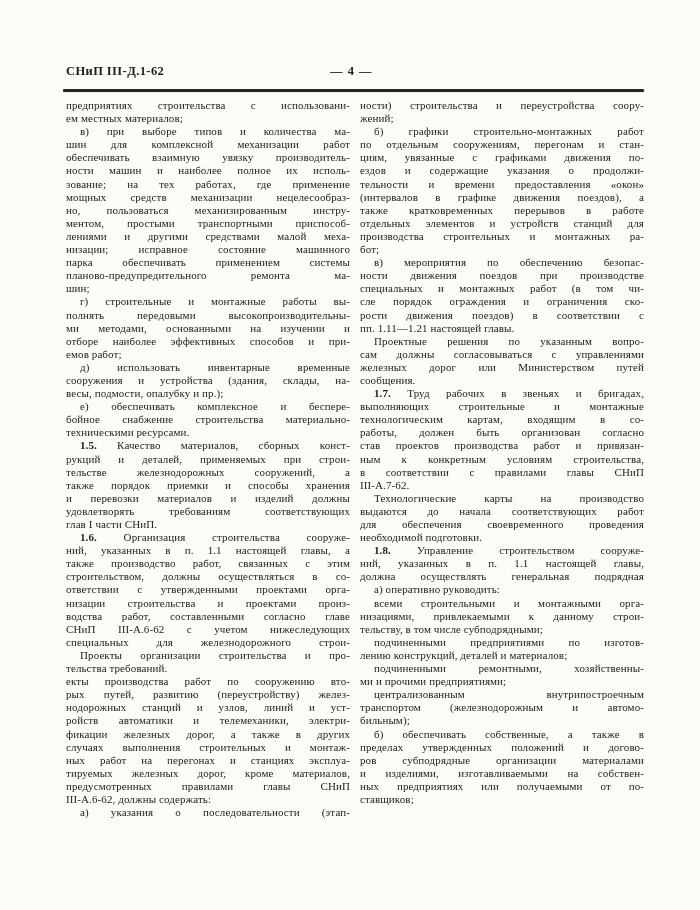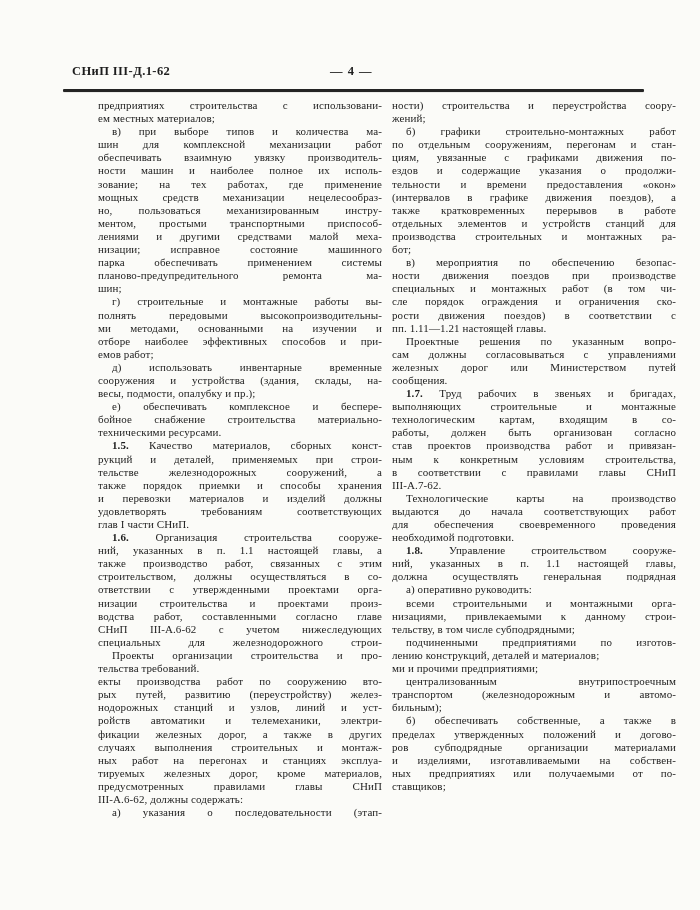"СНиП III-Д.1-62" .doc-code { margin-left: 6px -> none }
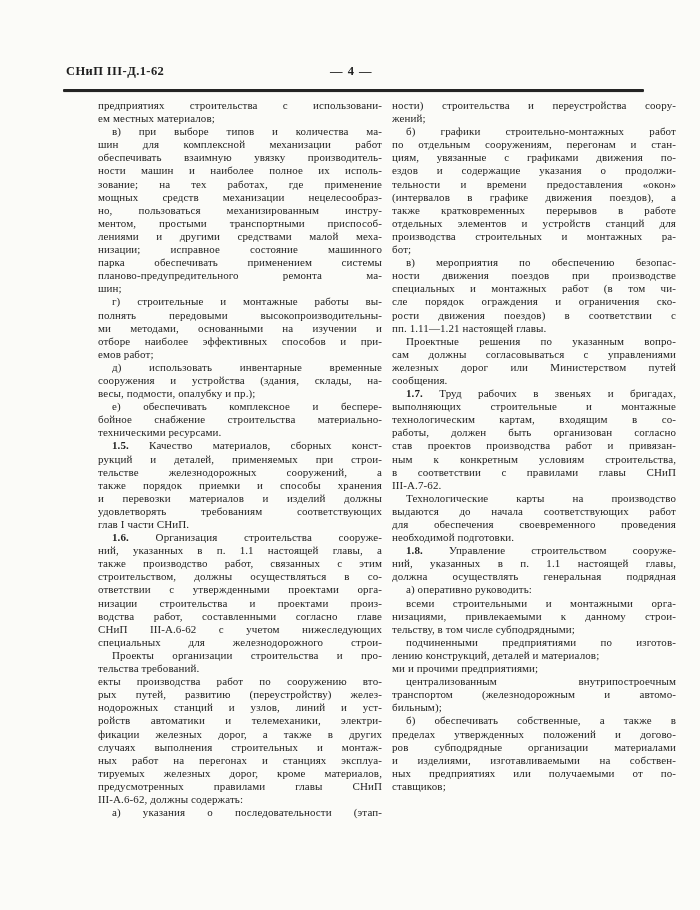"предприятиях строительства с" .columns { margin-left: 32px -> none }
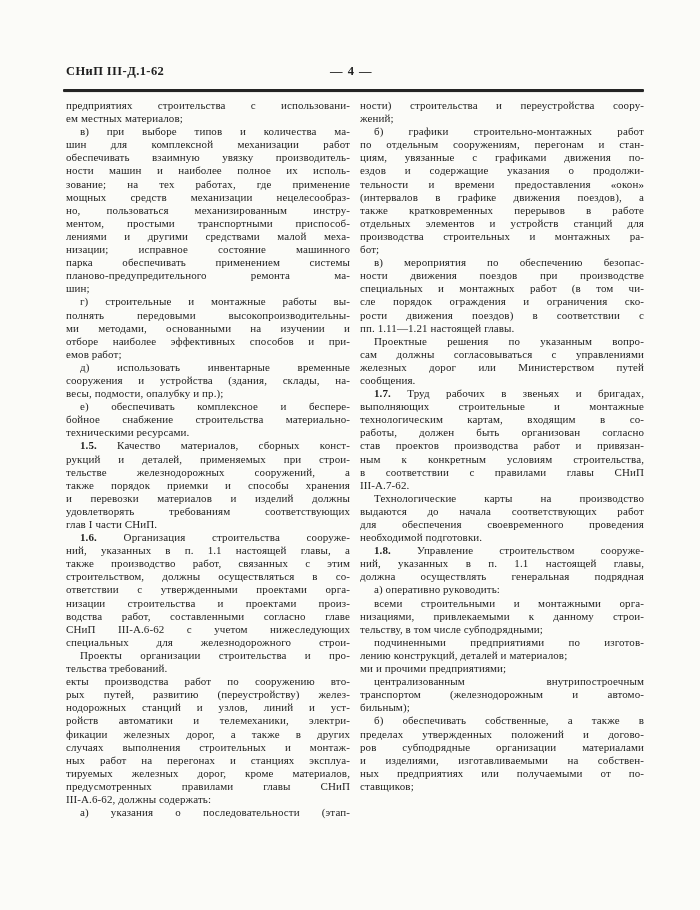"подчиненными ремонтными, хозяйственны-" div.line { html: none -> <div>подчиненными ремонтными, хозяйственны-</div> }
